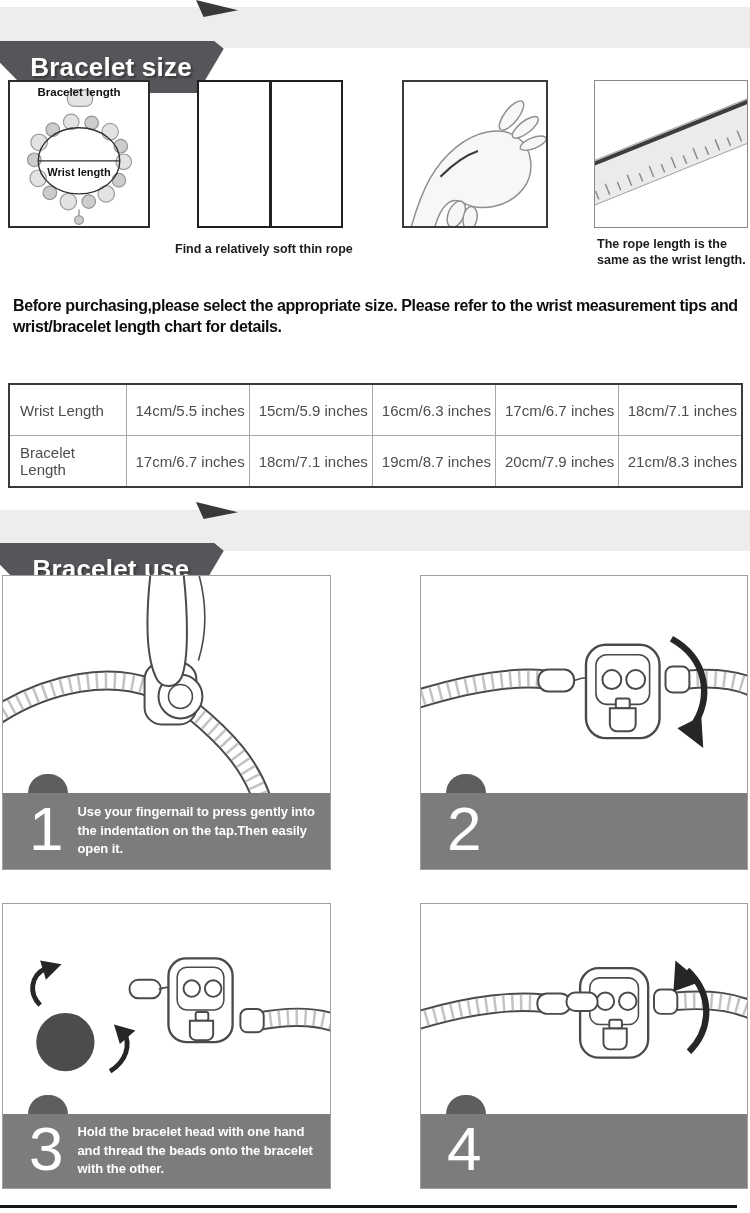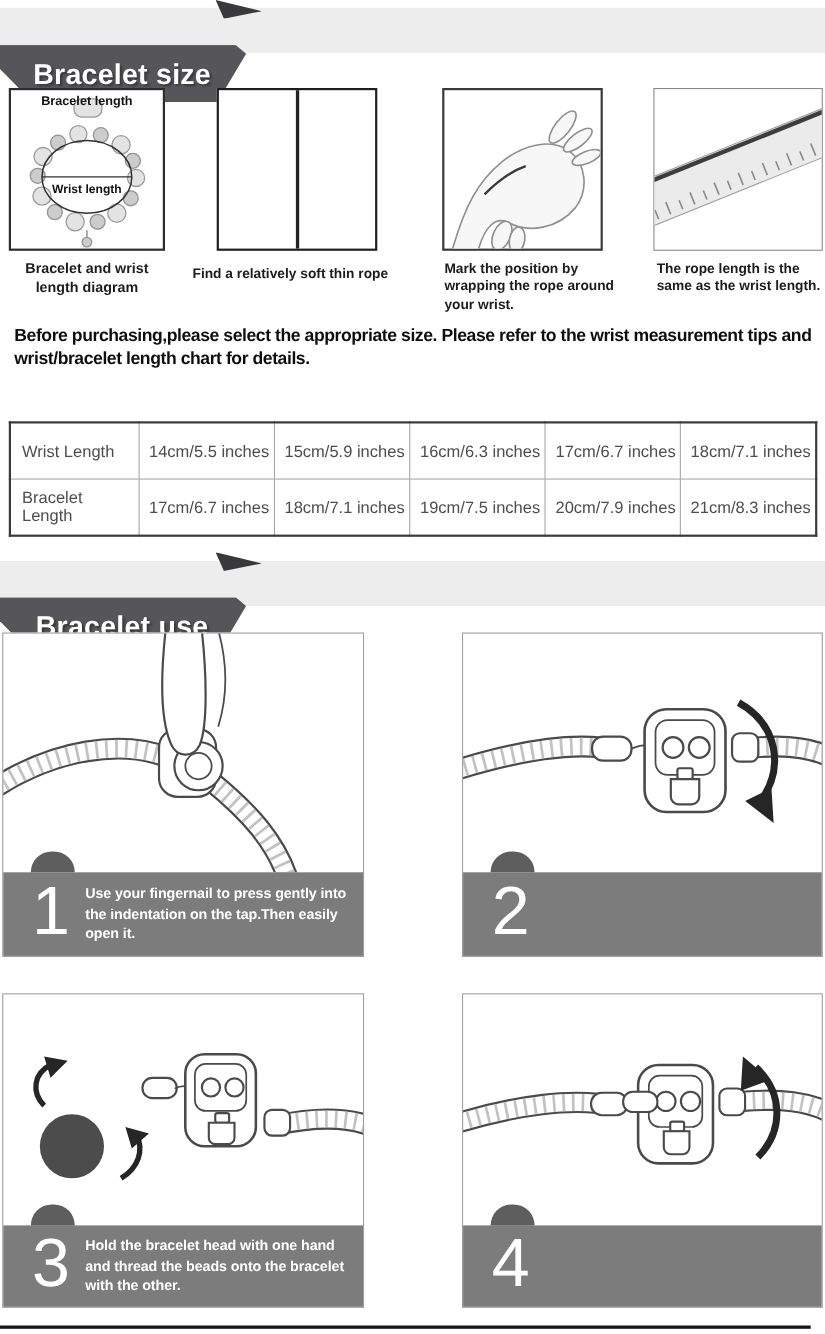"Bracelet and wrist length diagram" div.tip-cap { html: <div>Bracelet and wrist length diagram</div> -> none }
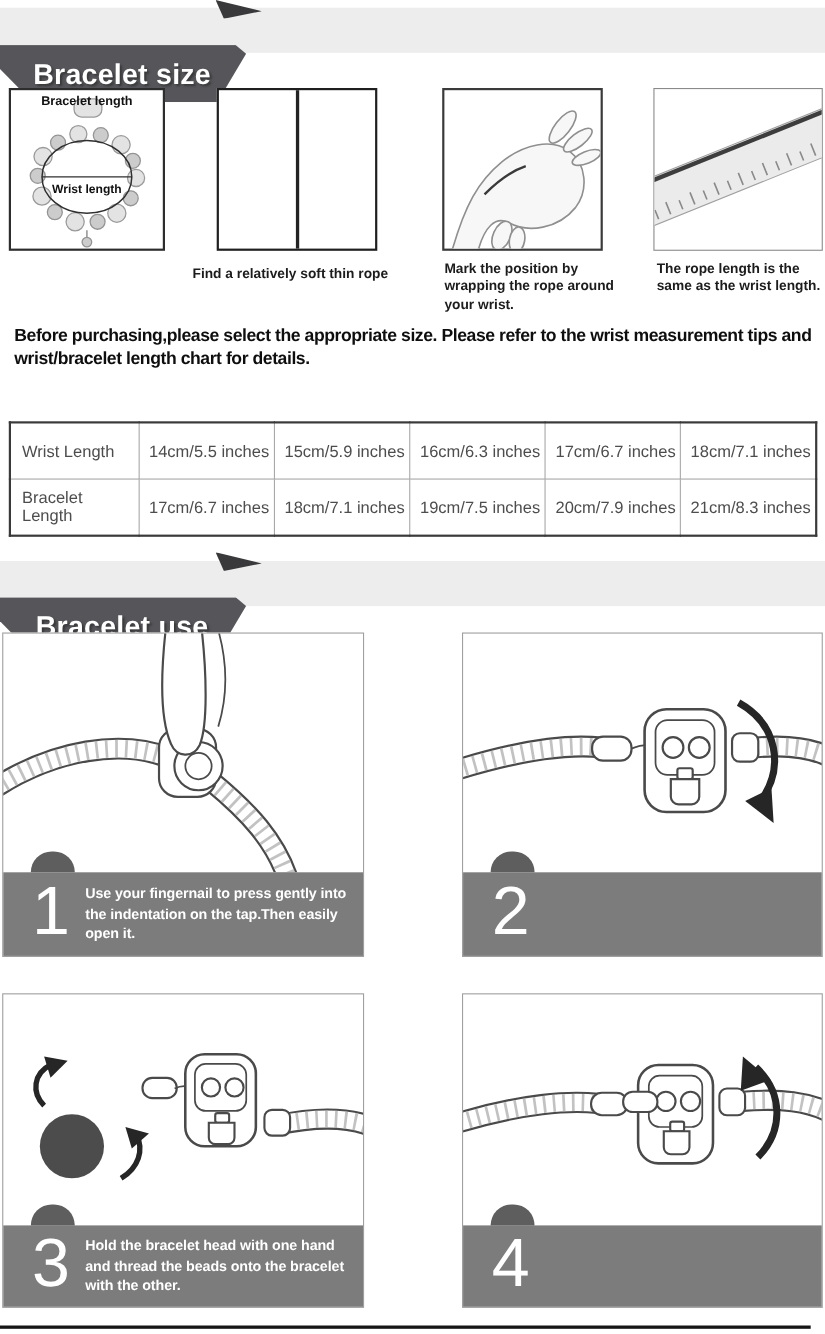"Mark the position by wrapping" div.tip-cap { html: <div>Mark the position by wrapping the rope around your wrist.</div> -> none }
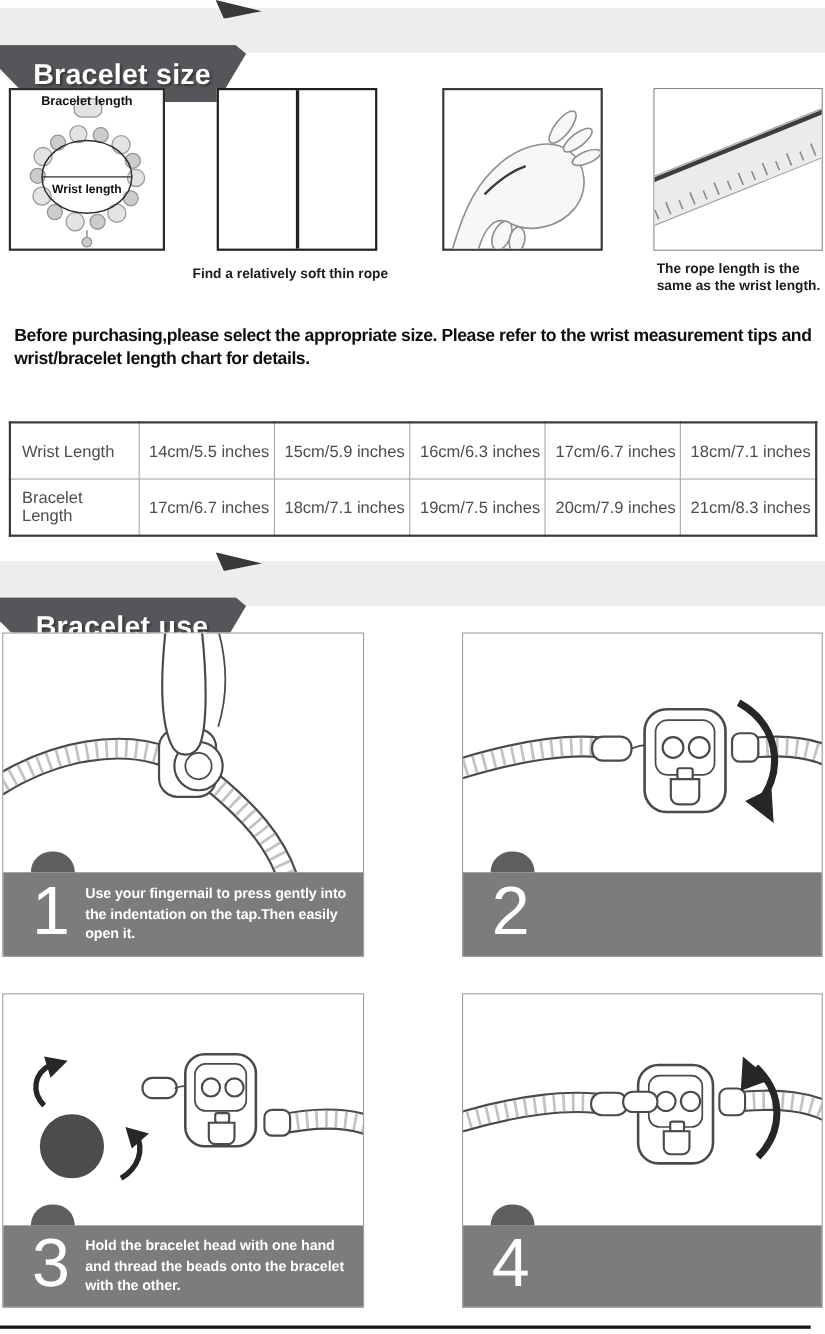"19cm/7.5 inches" td { text: 19cm/7.5 -> 19cm/8.7 }
